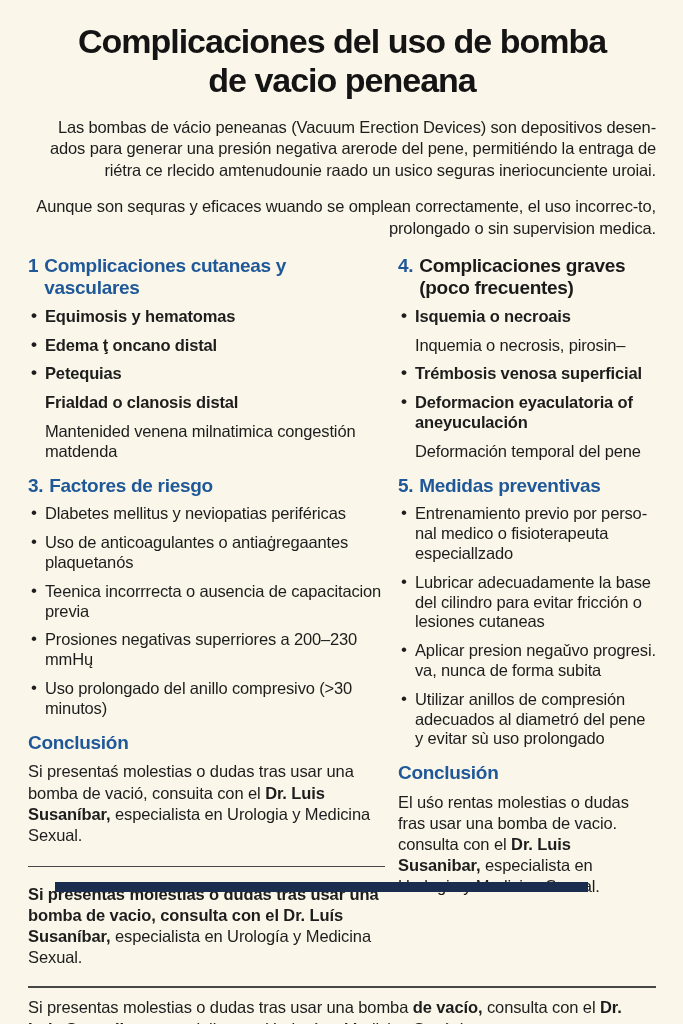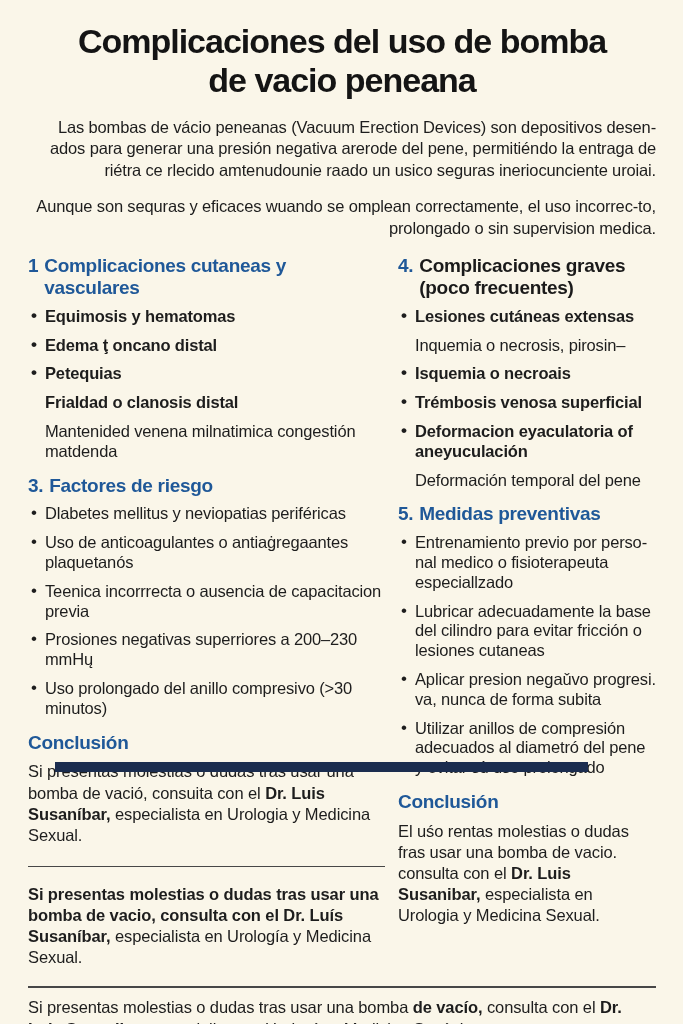"Complicaciones del uso de bomba" .page { height: 772px -> 892px }
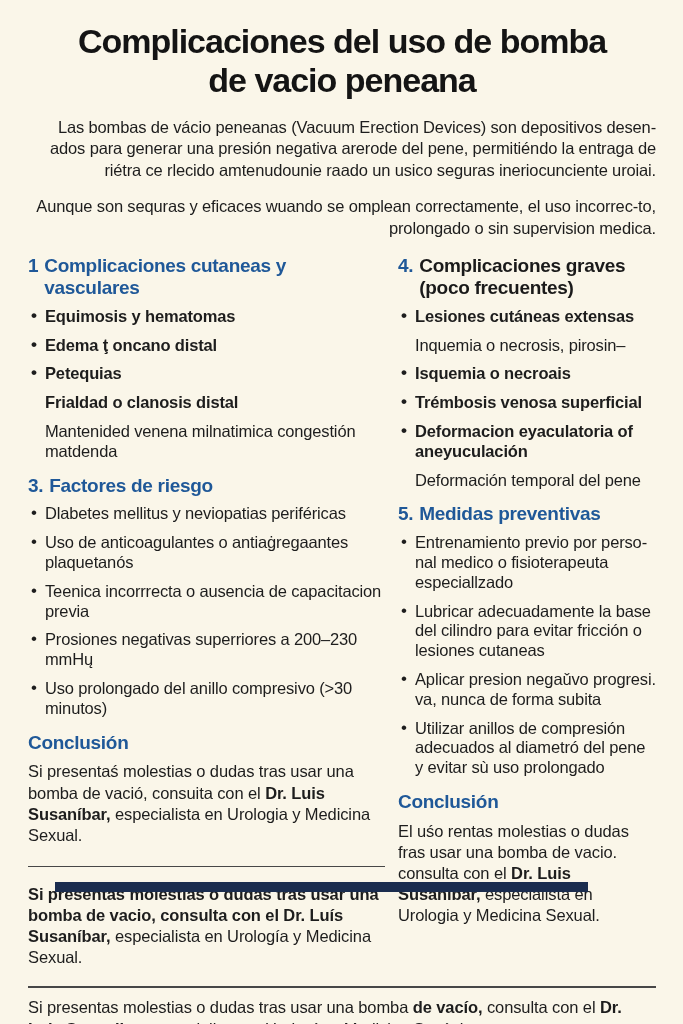"Lesiones cutáneas extensas" div.item { html: <div>Lesiones cutáneas extensas</div> -> none }
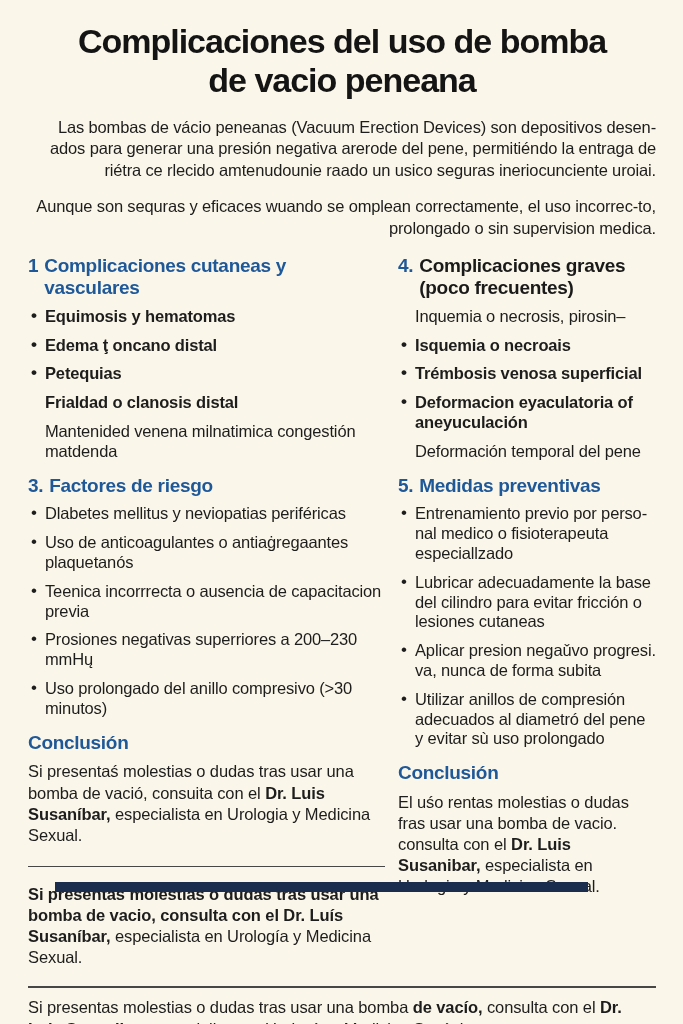"Inquemia o necrosis, pirosin–" div.item { order: before "Isquemia o necroais" -> after "Isquemia o necroais" }
